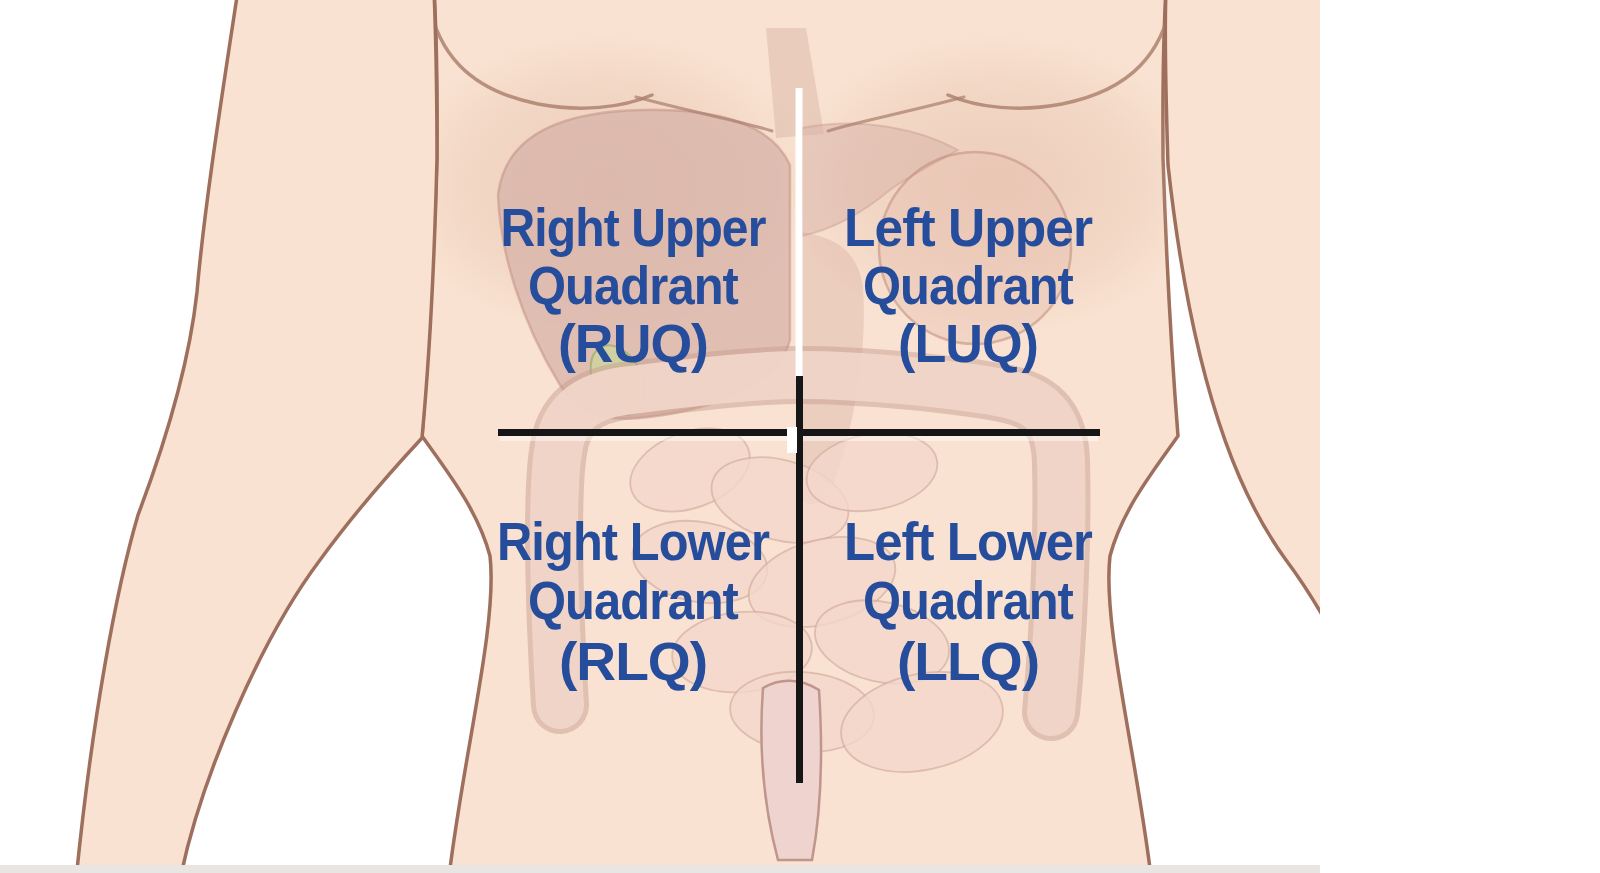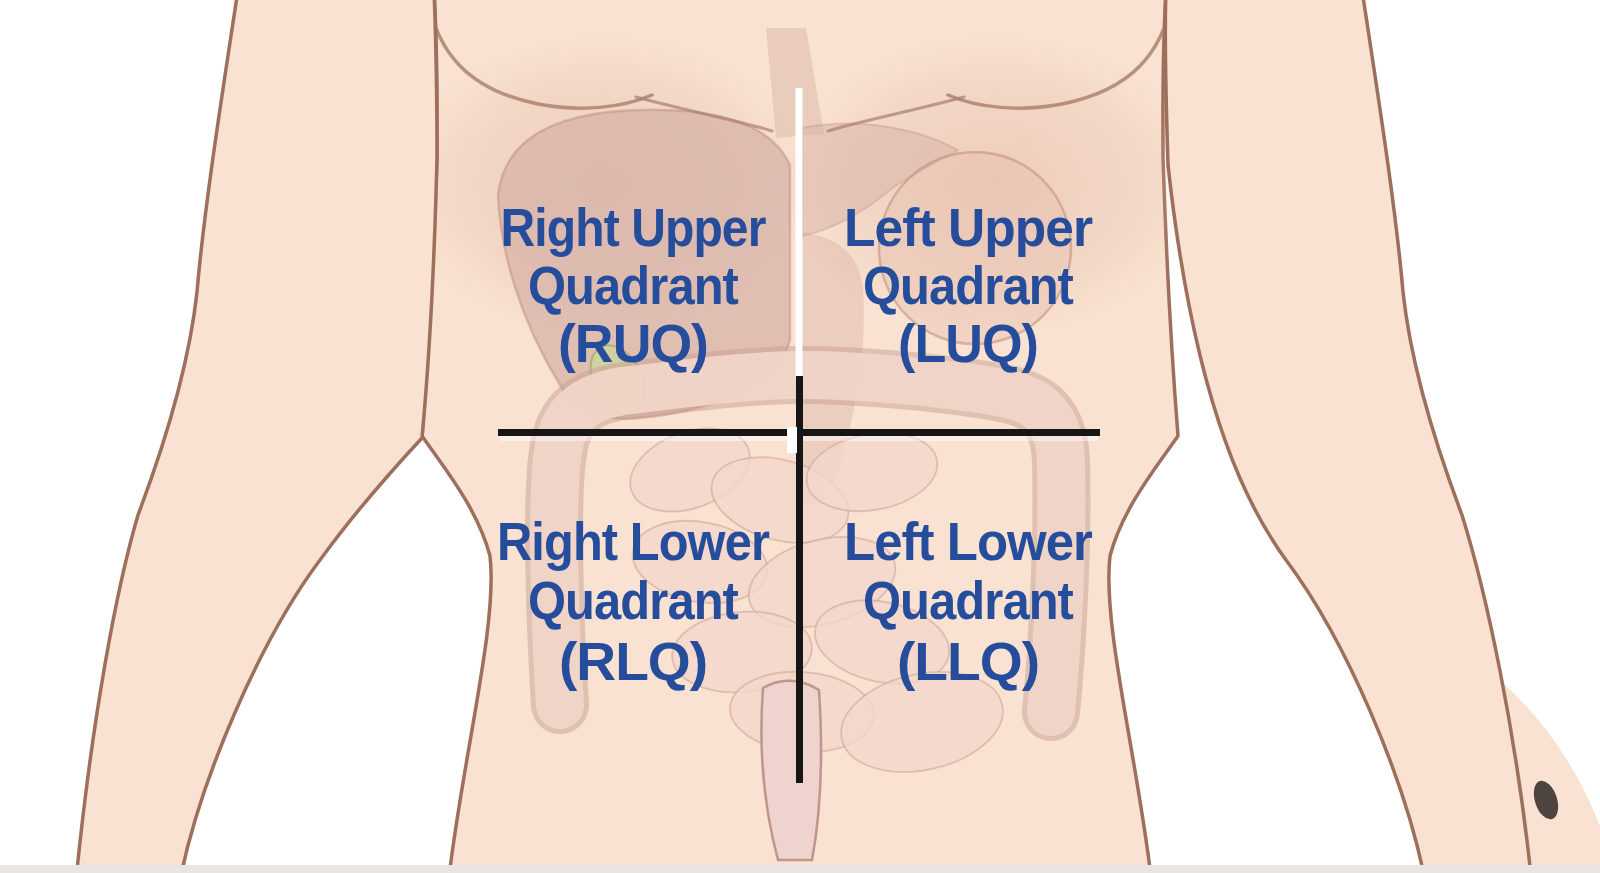"Right Upper" .stage { width: 1600px -> 1320px }
